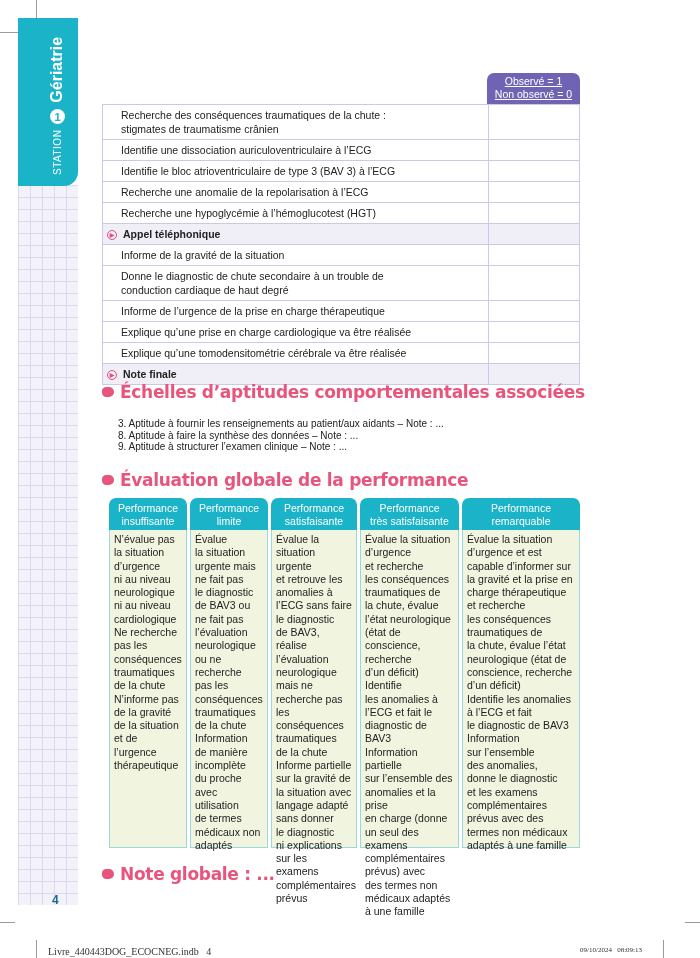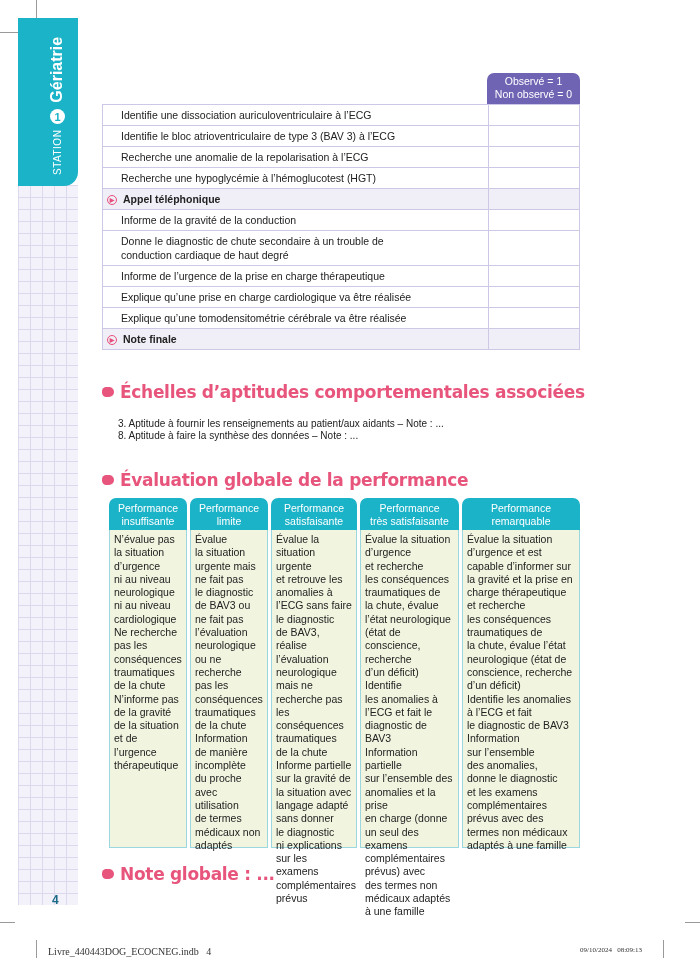"Observé = 1" .obs-header { text-decoration: none -> underline }
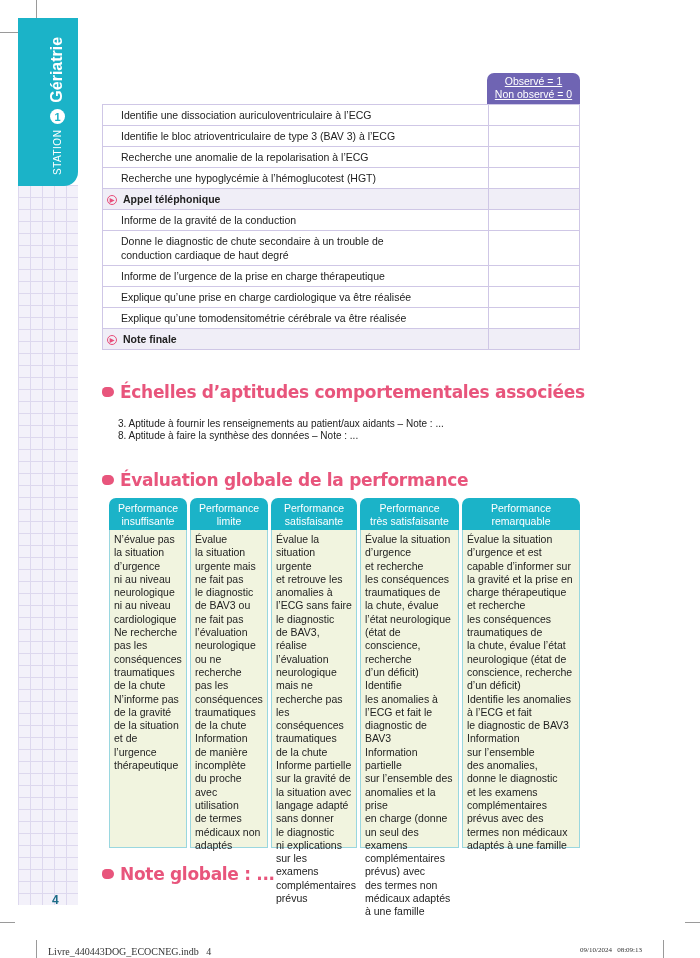"Recherche des conséquences traumatiques" tr { html: none -> <tr> <td><span>Recherche des conséquences traumatiques de la chute : stigmates de traumatisme crânien</span></td> <td></td> </tr> }
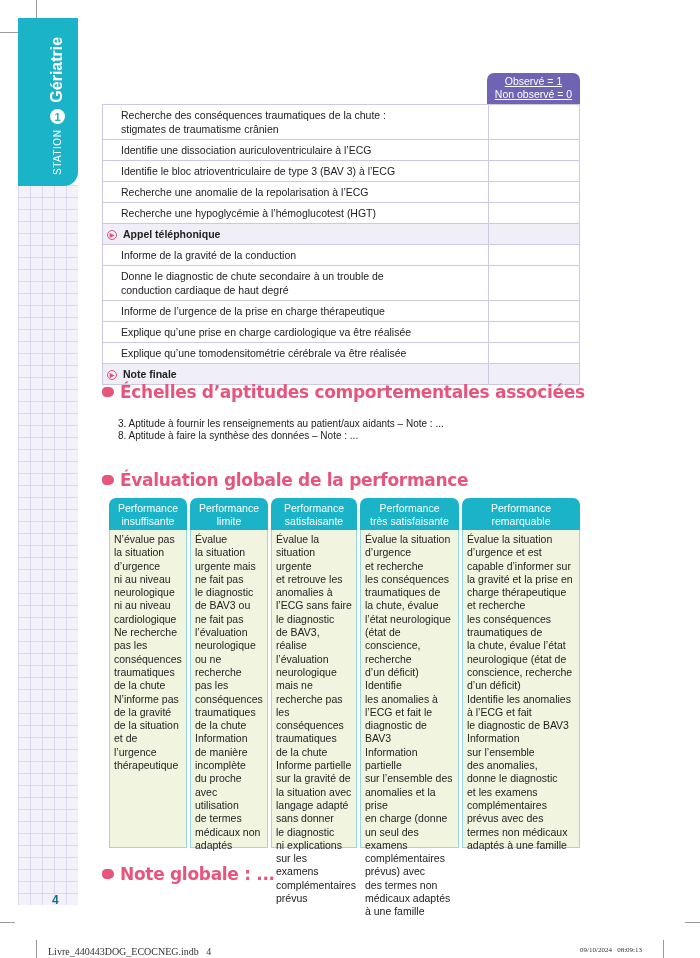"Informe de la gravité de" span { text: conduction -> situation }
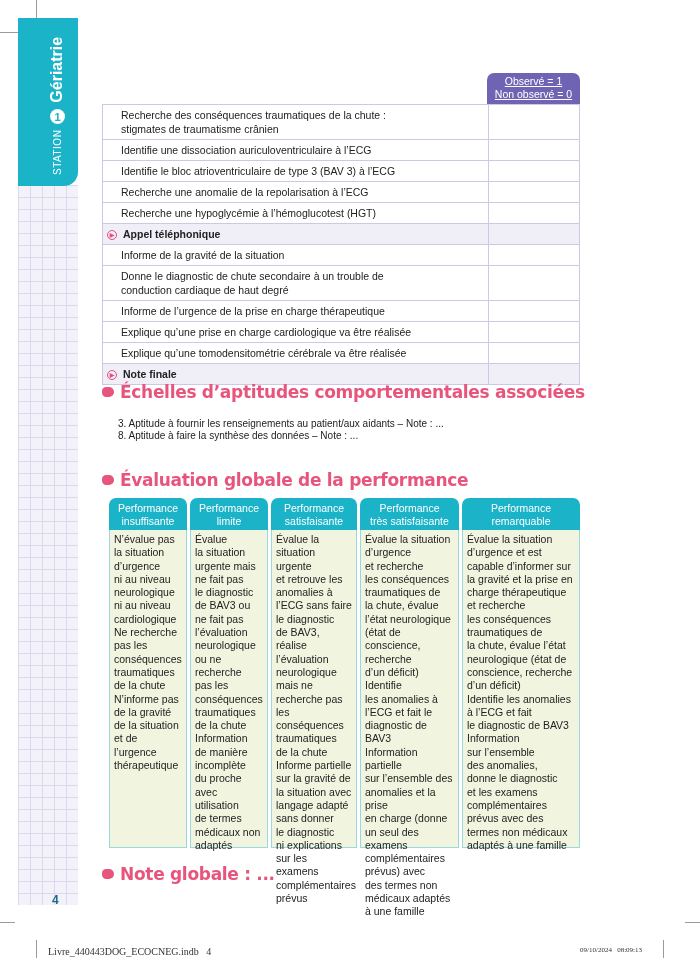"9. Aptitude à structurer l’examen" div { html: none -> <div>9. Aptitude à structurer l’examen clinique – Note : ...</div> }
